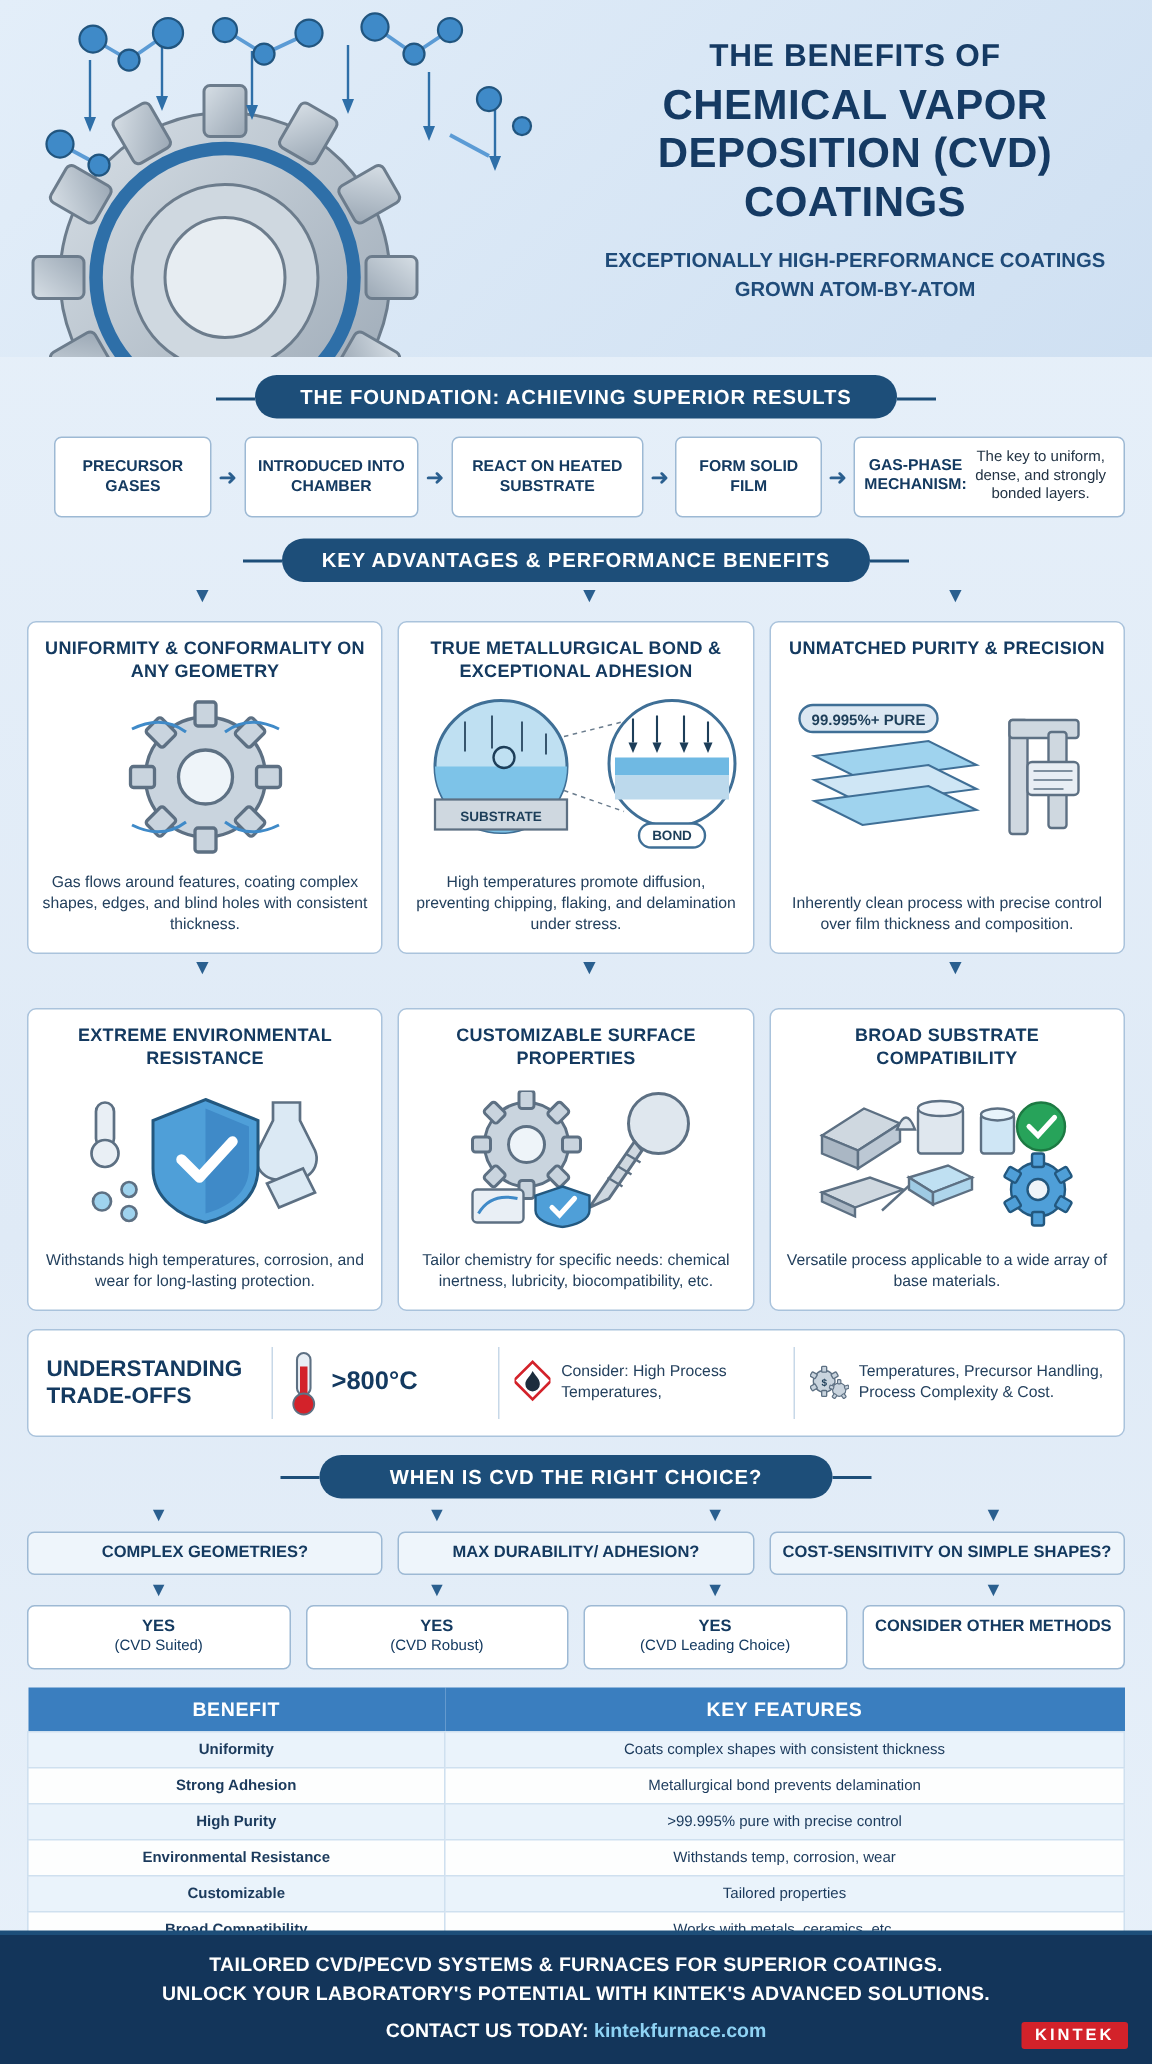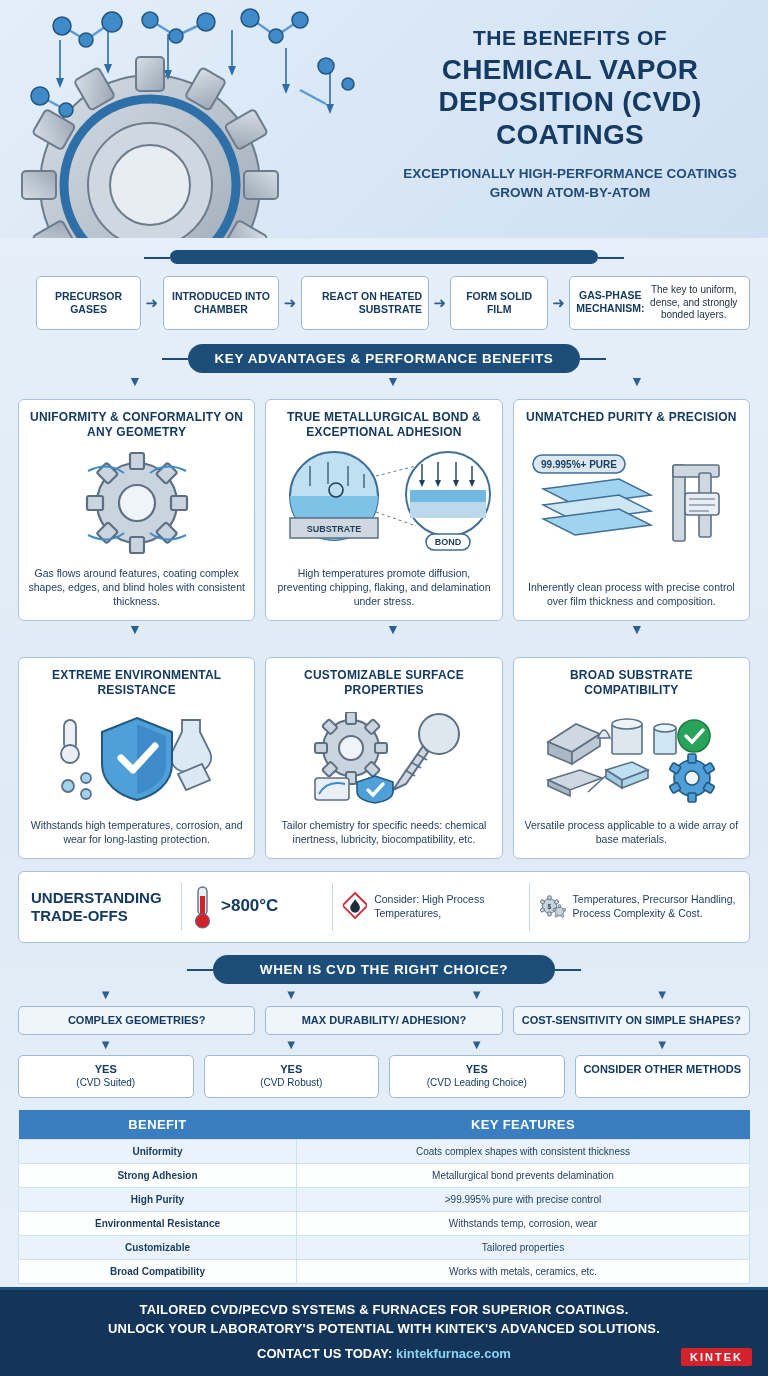"THE FOUNDATION: ACHIEVING SUPERIOR" span { html: none -> <span>THE FOUNDATION: ACHIEVING SUPERIOR RESULTS</span> }
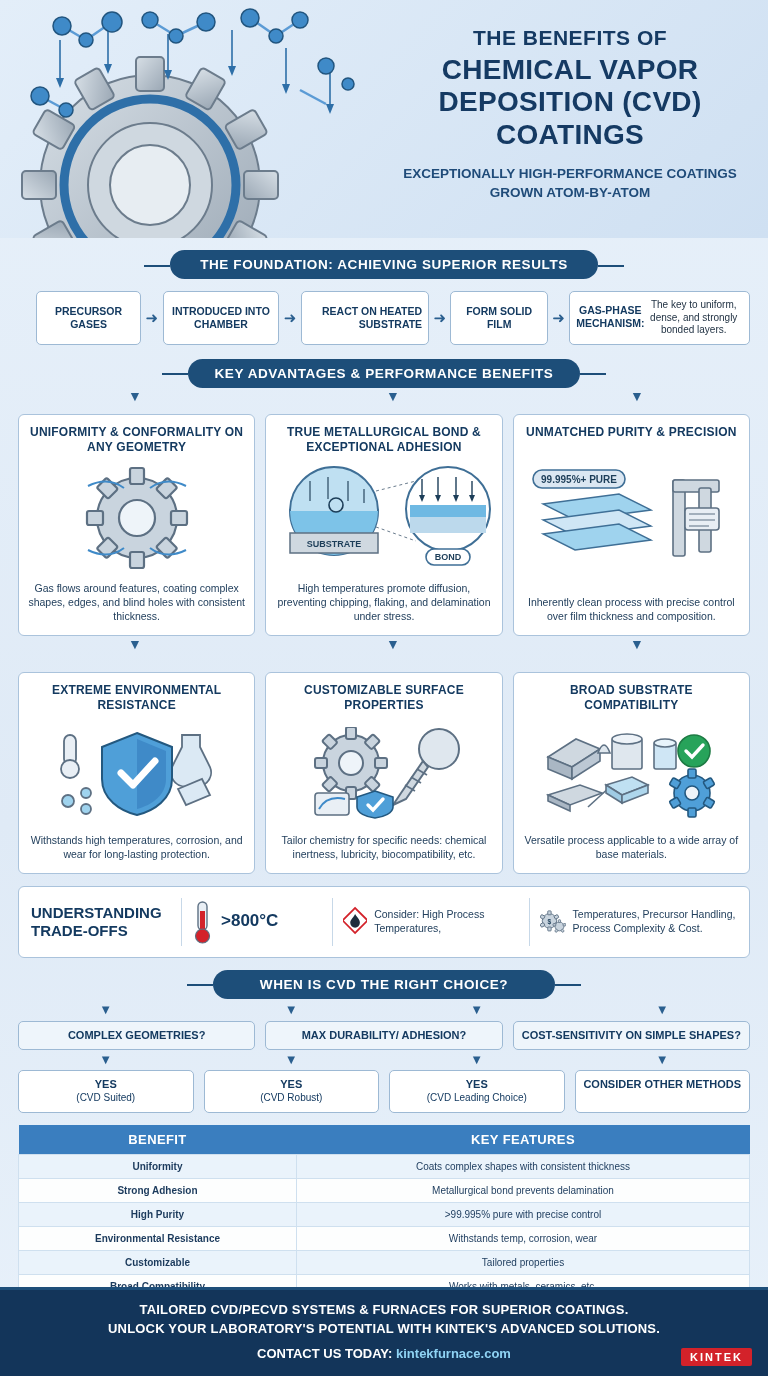"REACT ON HEATED SUBSTRATE" .fb3 { text-align: right -> none }
